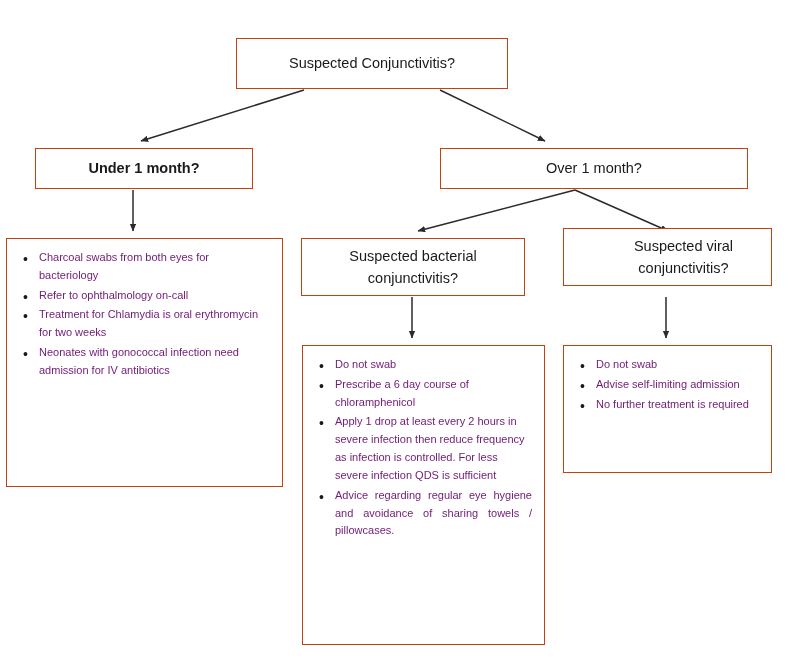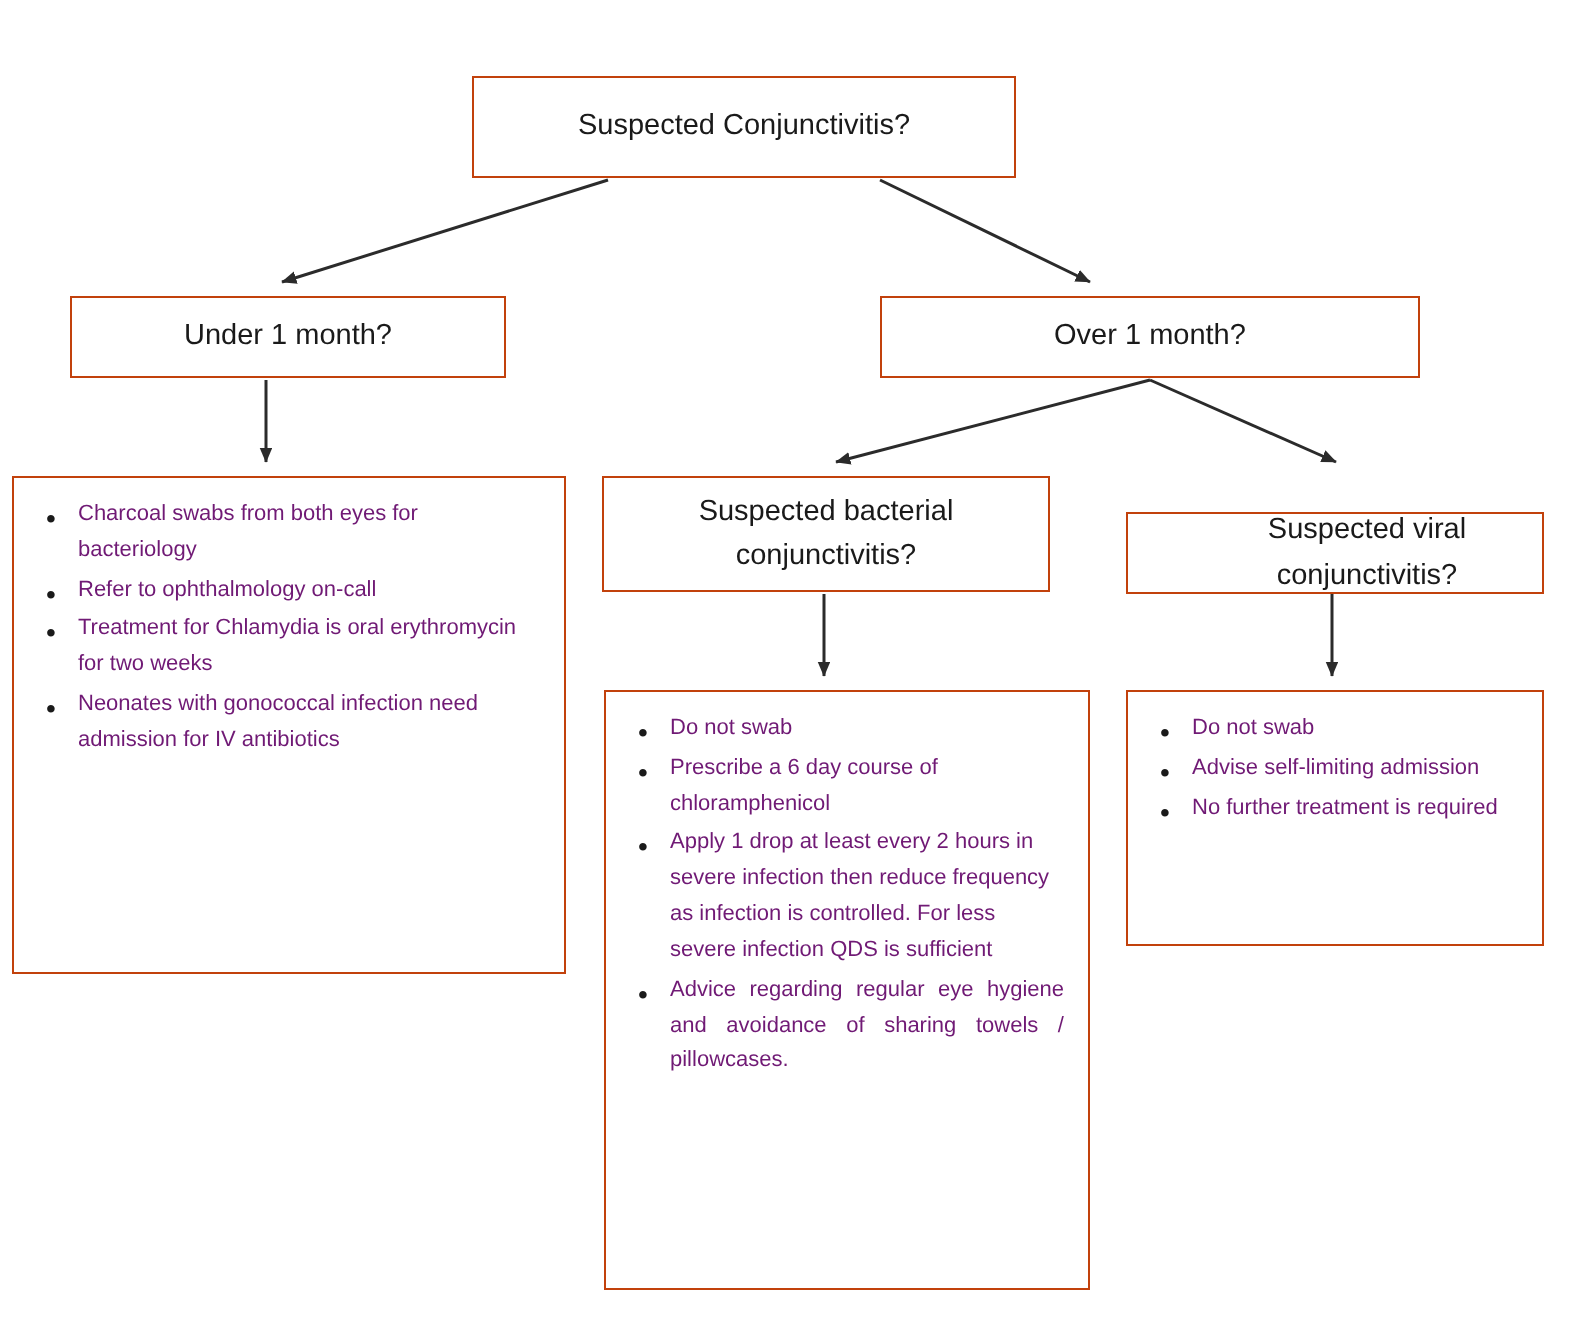"Under 1 month?" #node-under1 { font-weight: none -> bold }
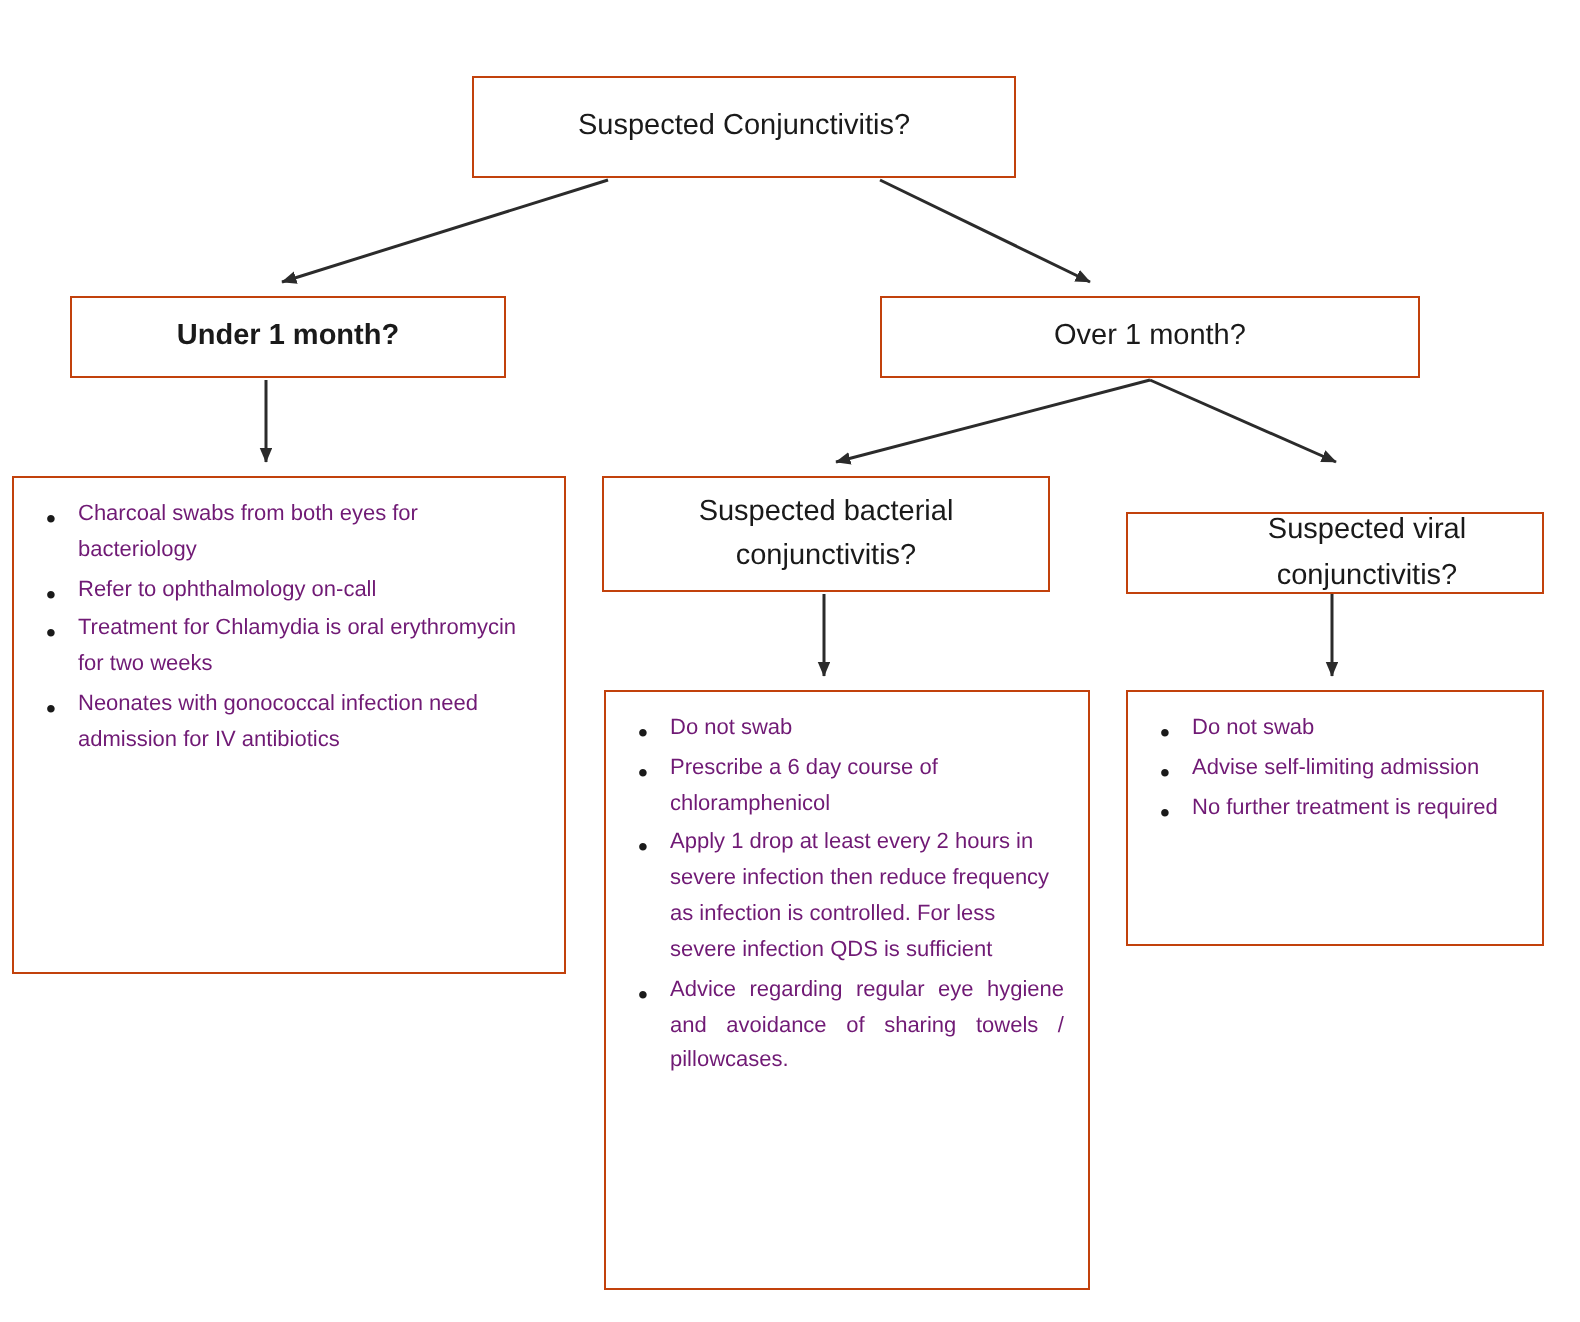"Over 1 month?" #node-over1 { width: 270px -> 308px }
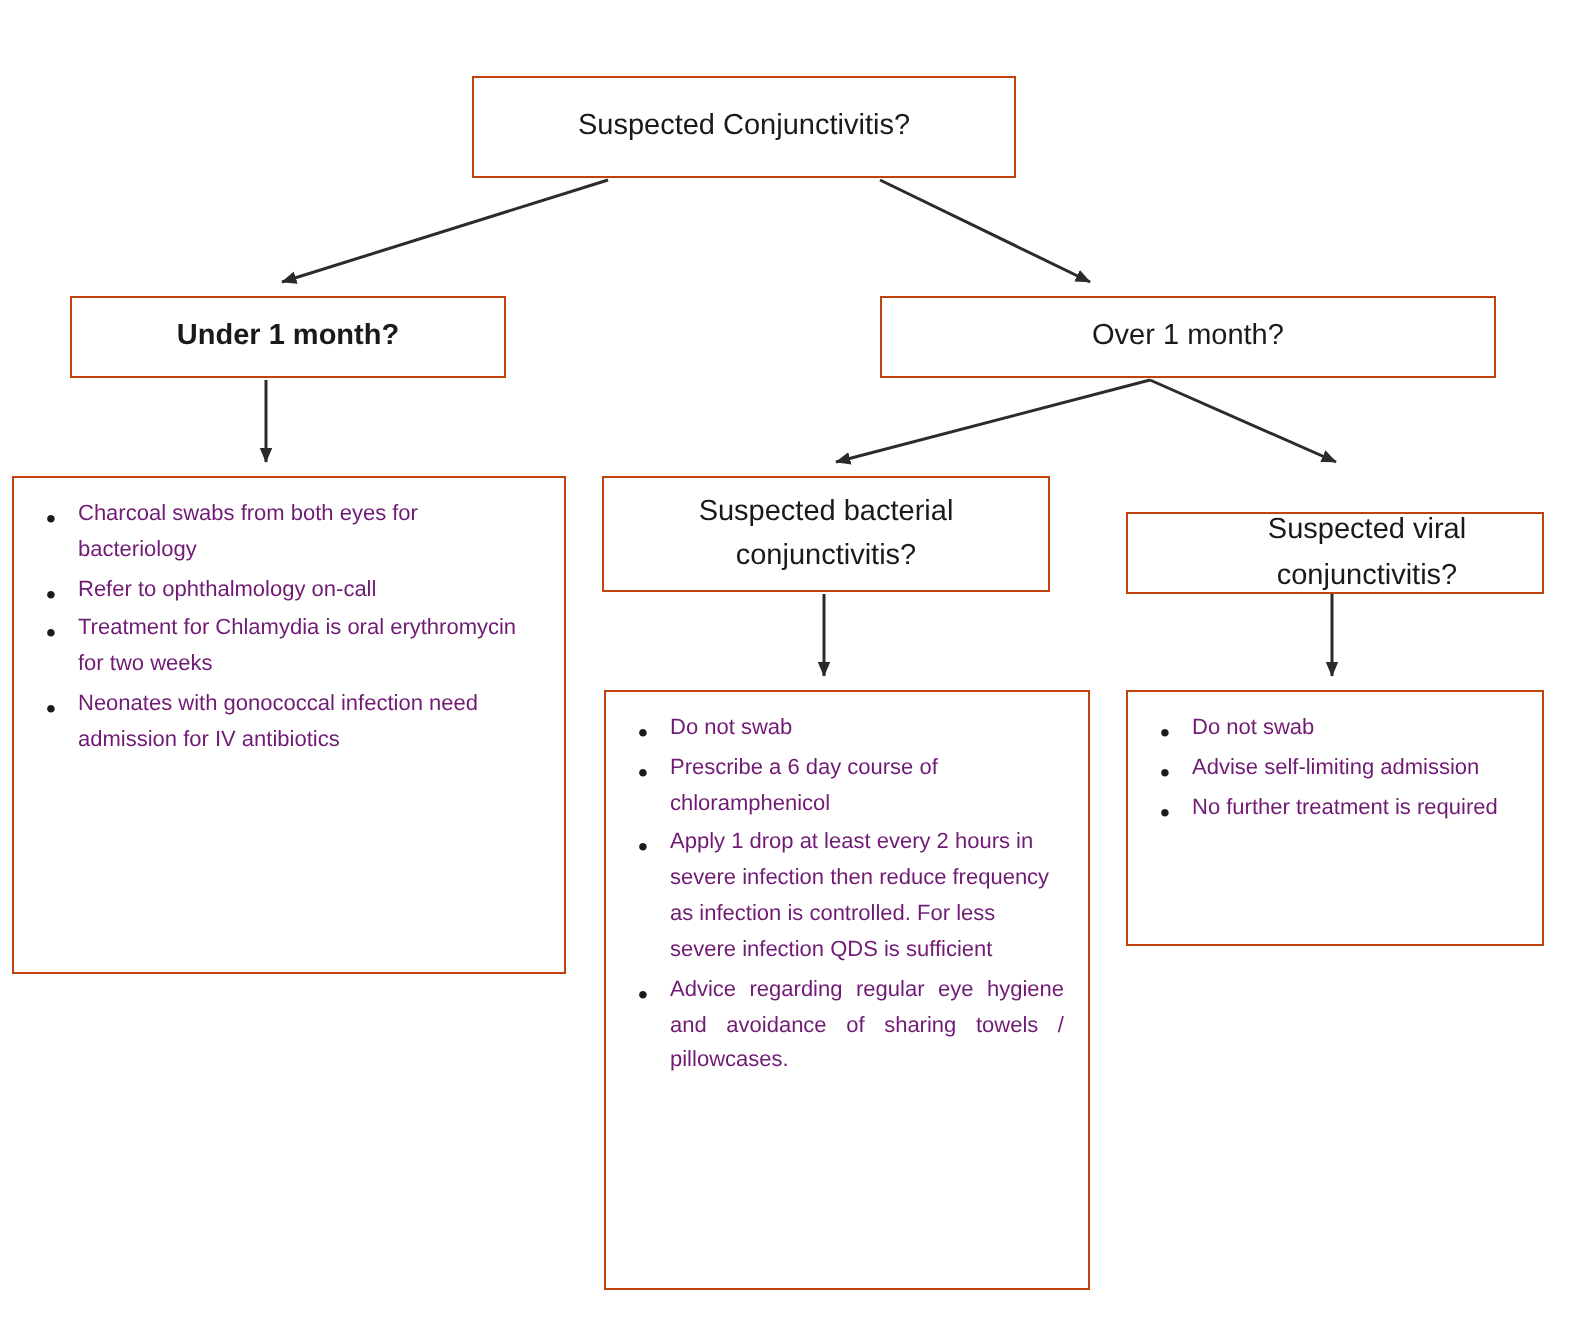"Suspected viral" #node-viral { height: 41px -> 58px; top: 256px -> 228px }
